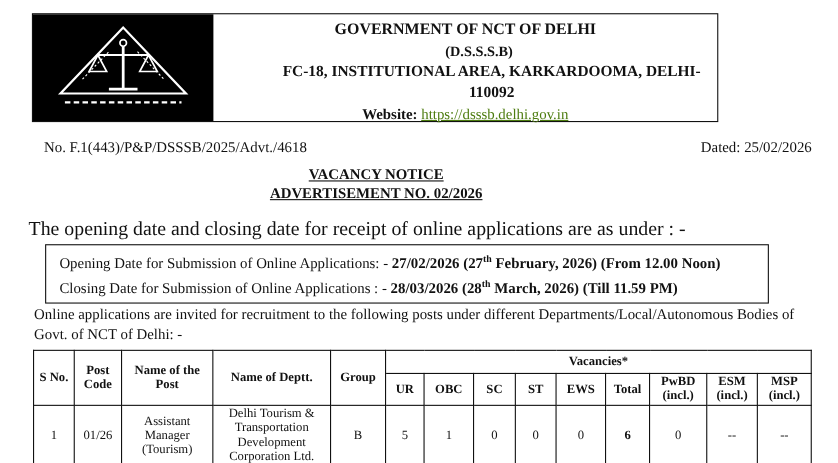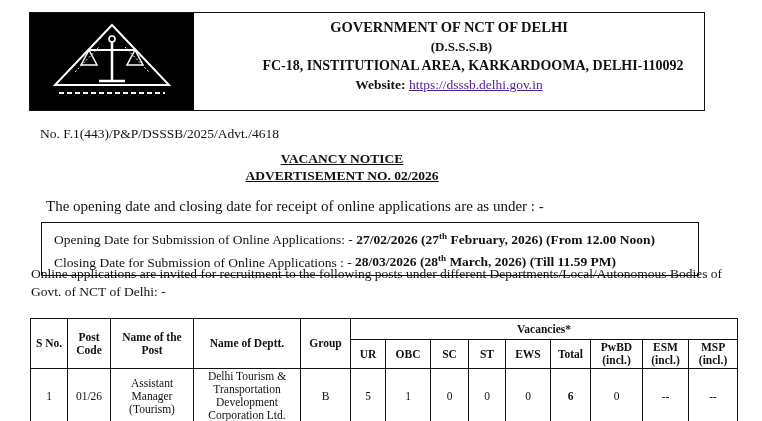"GOVERNMENT OF NCT OF DELHI" .letterhead { width: 676px -> 624px }
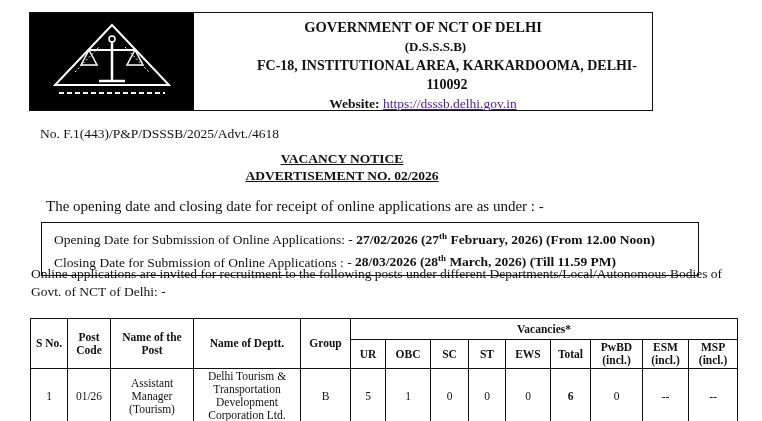"https://dsssb.delhi.gov.in" .weblink { color: #4c1d95 -> #4d7c0f }
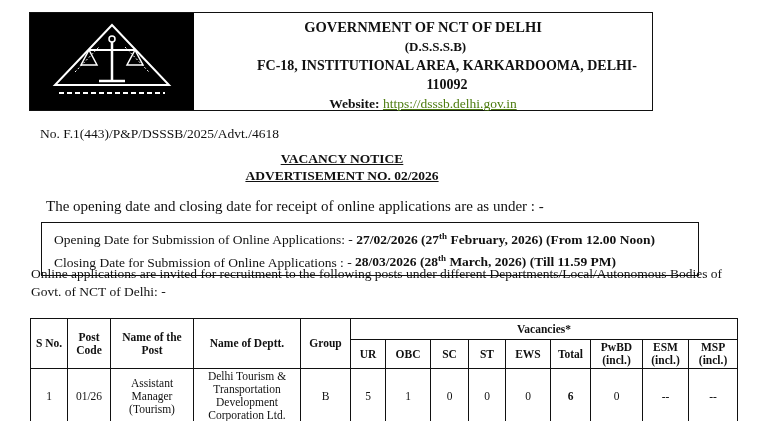"Dated: 25/02/2026" span { html: none -> <span>Dated: 25/02/2026</span> }
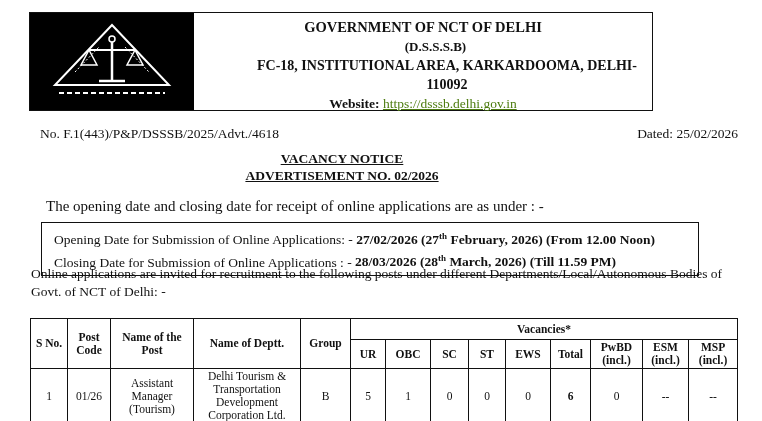"The opening date and closing" .intro-line { font-size: 15px -> 18px; left: 46px -> 26px }
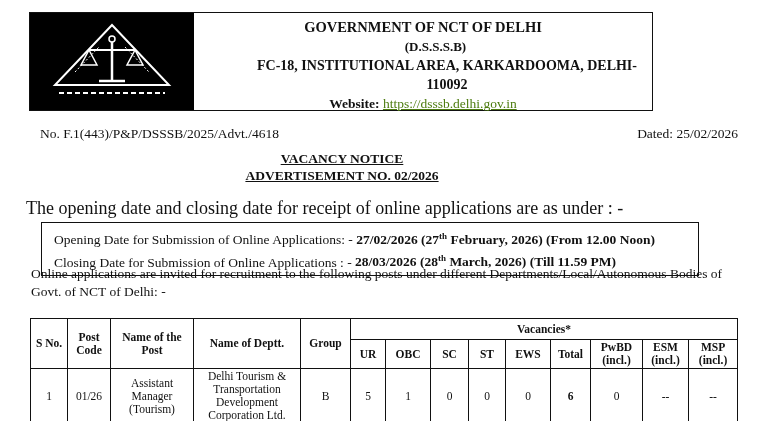"Online applications are invited for" .invitation { top: 265px -> 277px }
